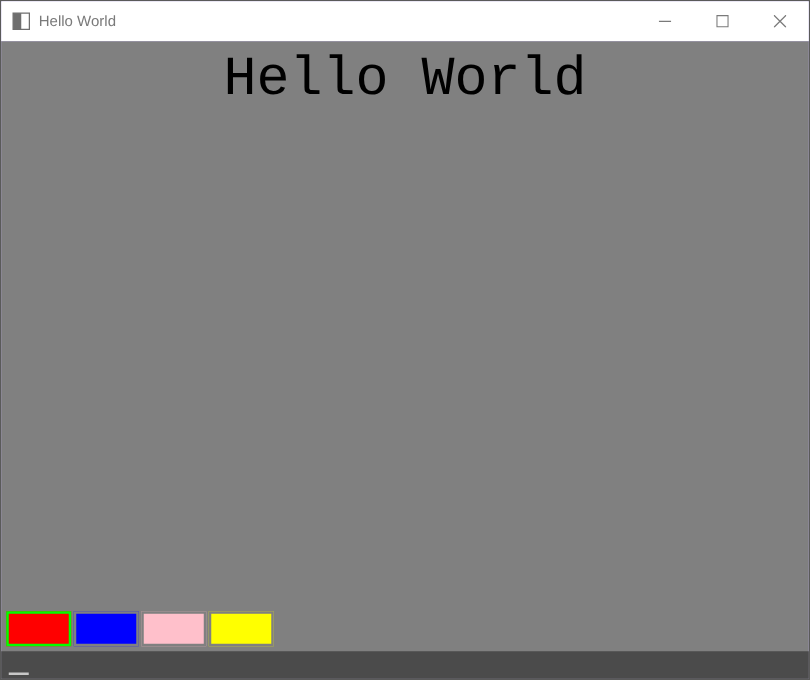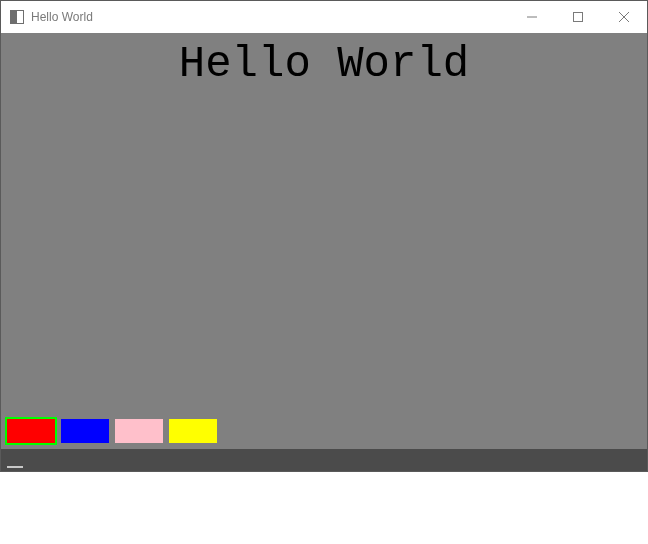"Hello World" .window { height: 472px -> 544px }
